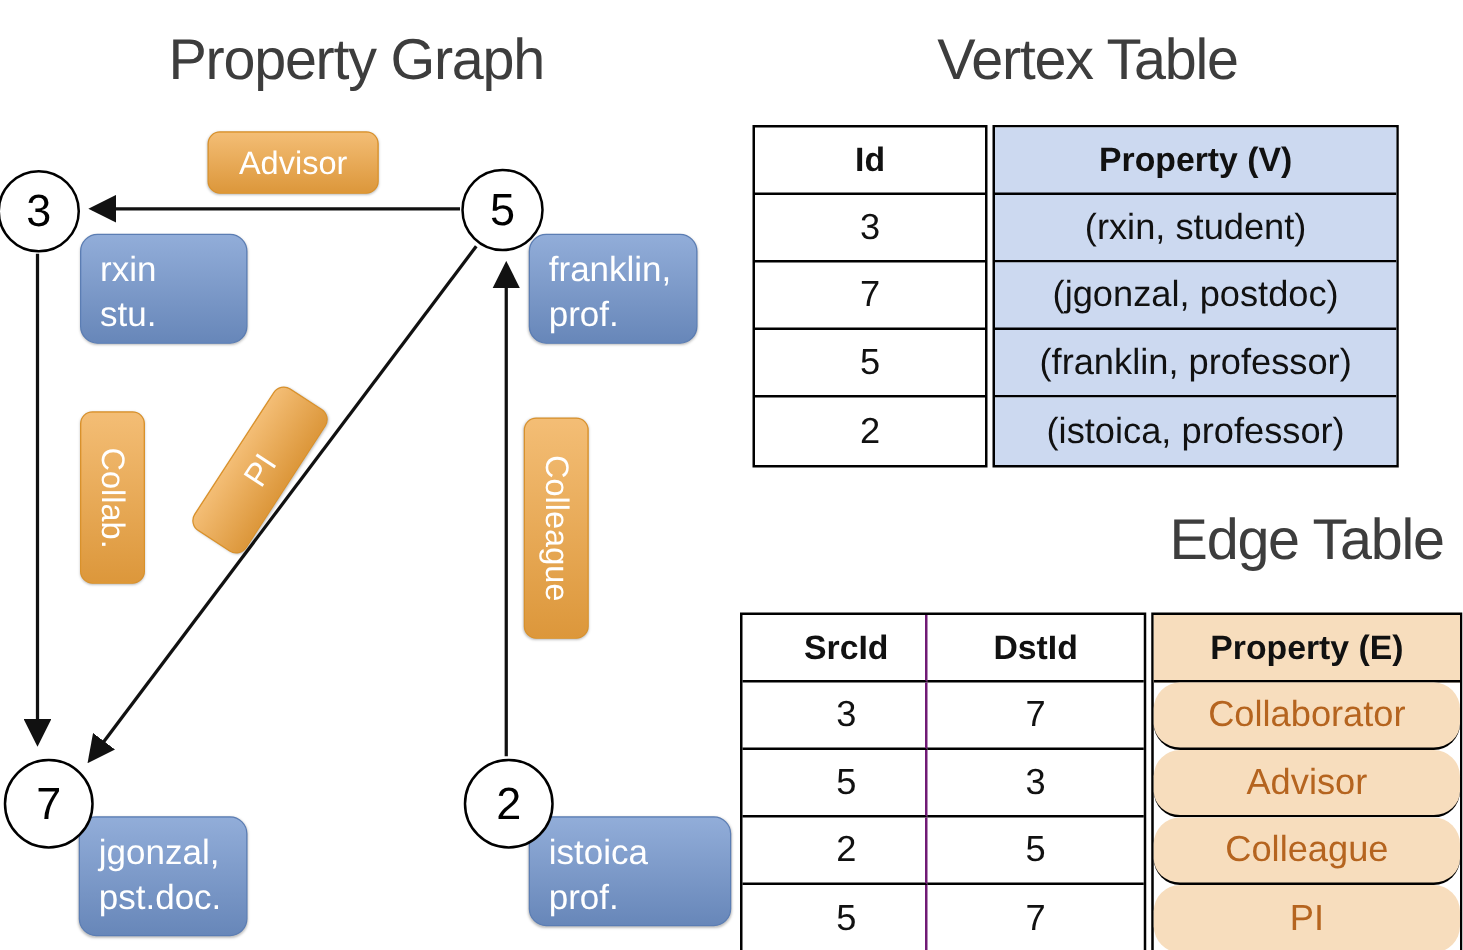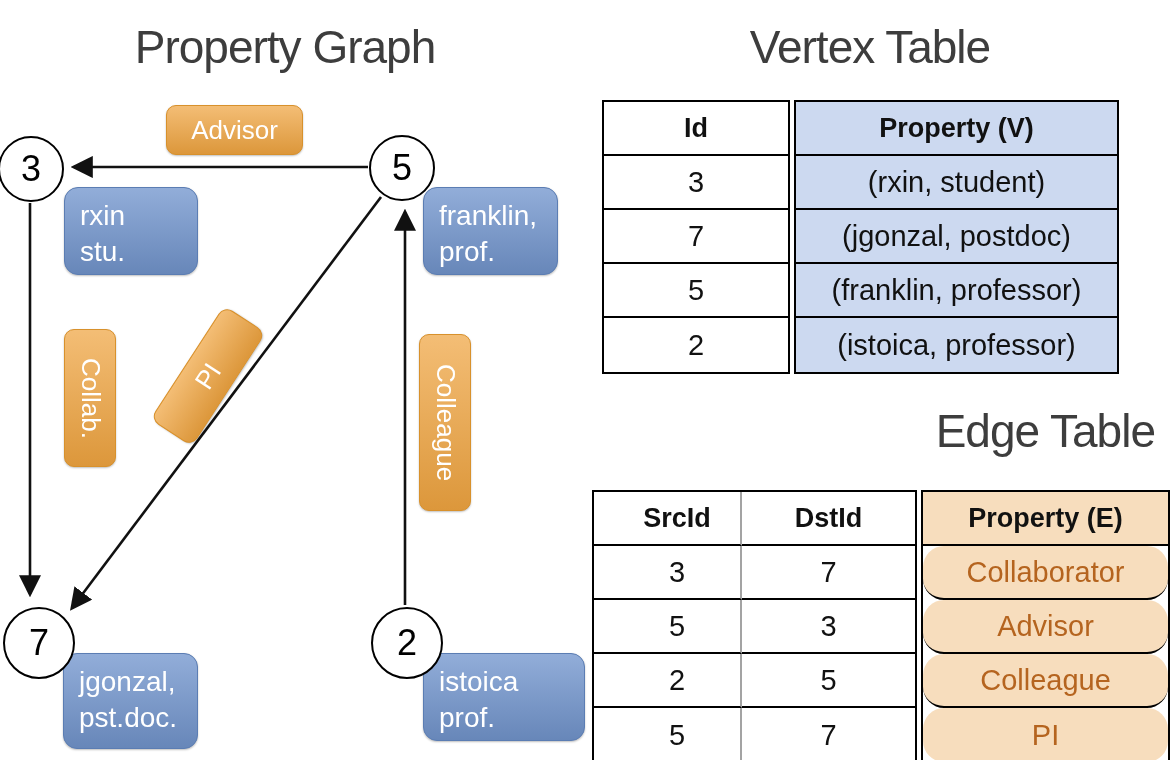"SrcId" .grid2 .cell.cr { border-right: 2px solid #a3a3a3 -> 2px solid #701a75 }
